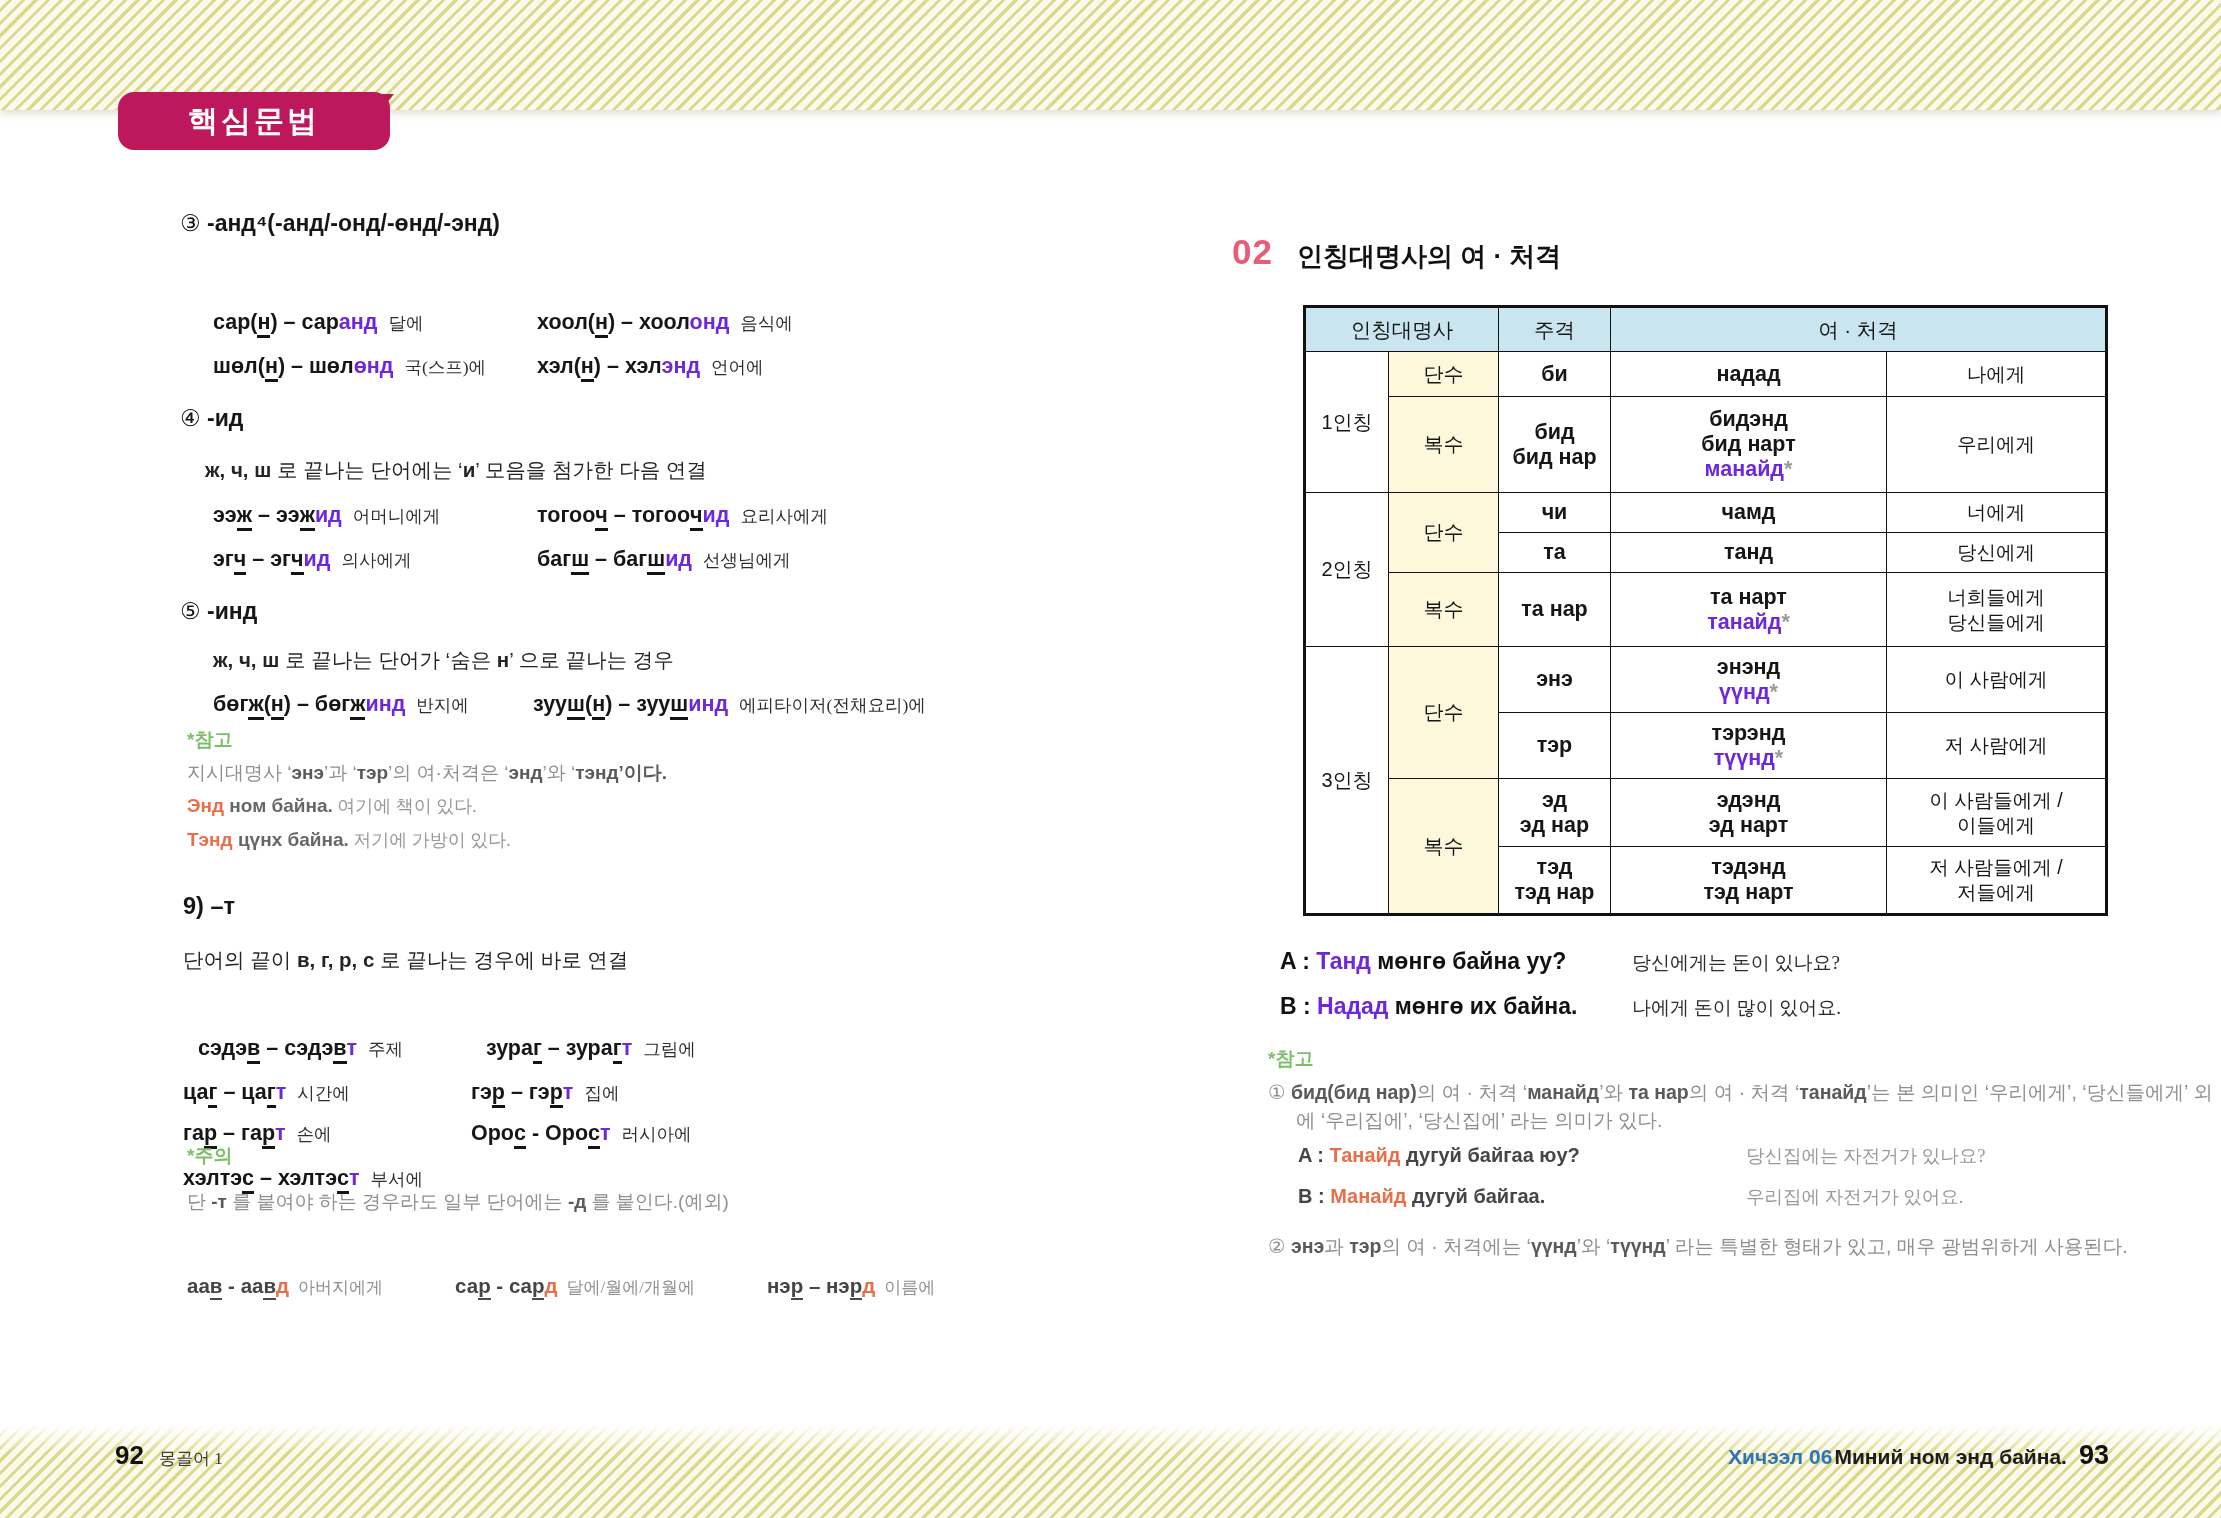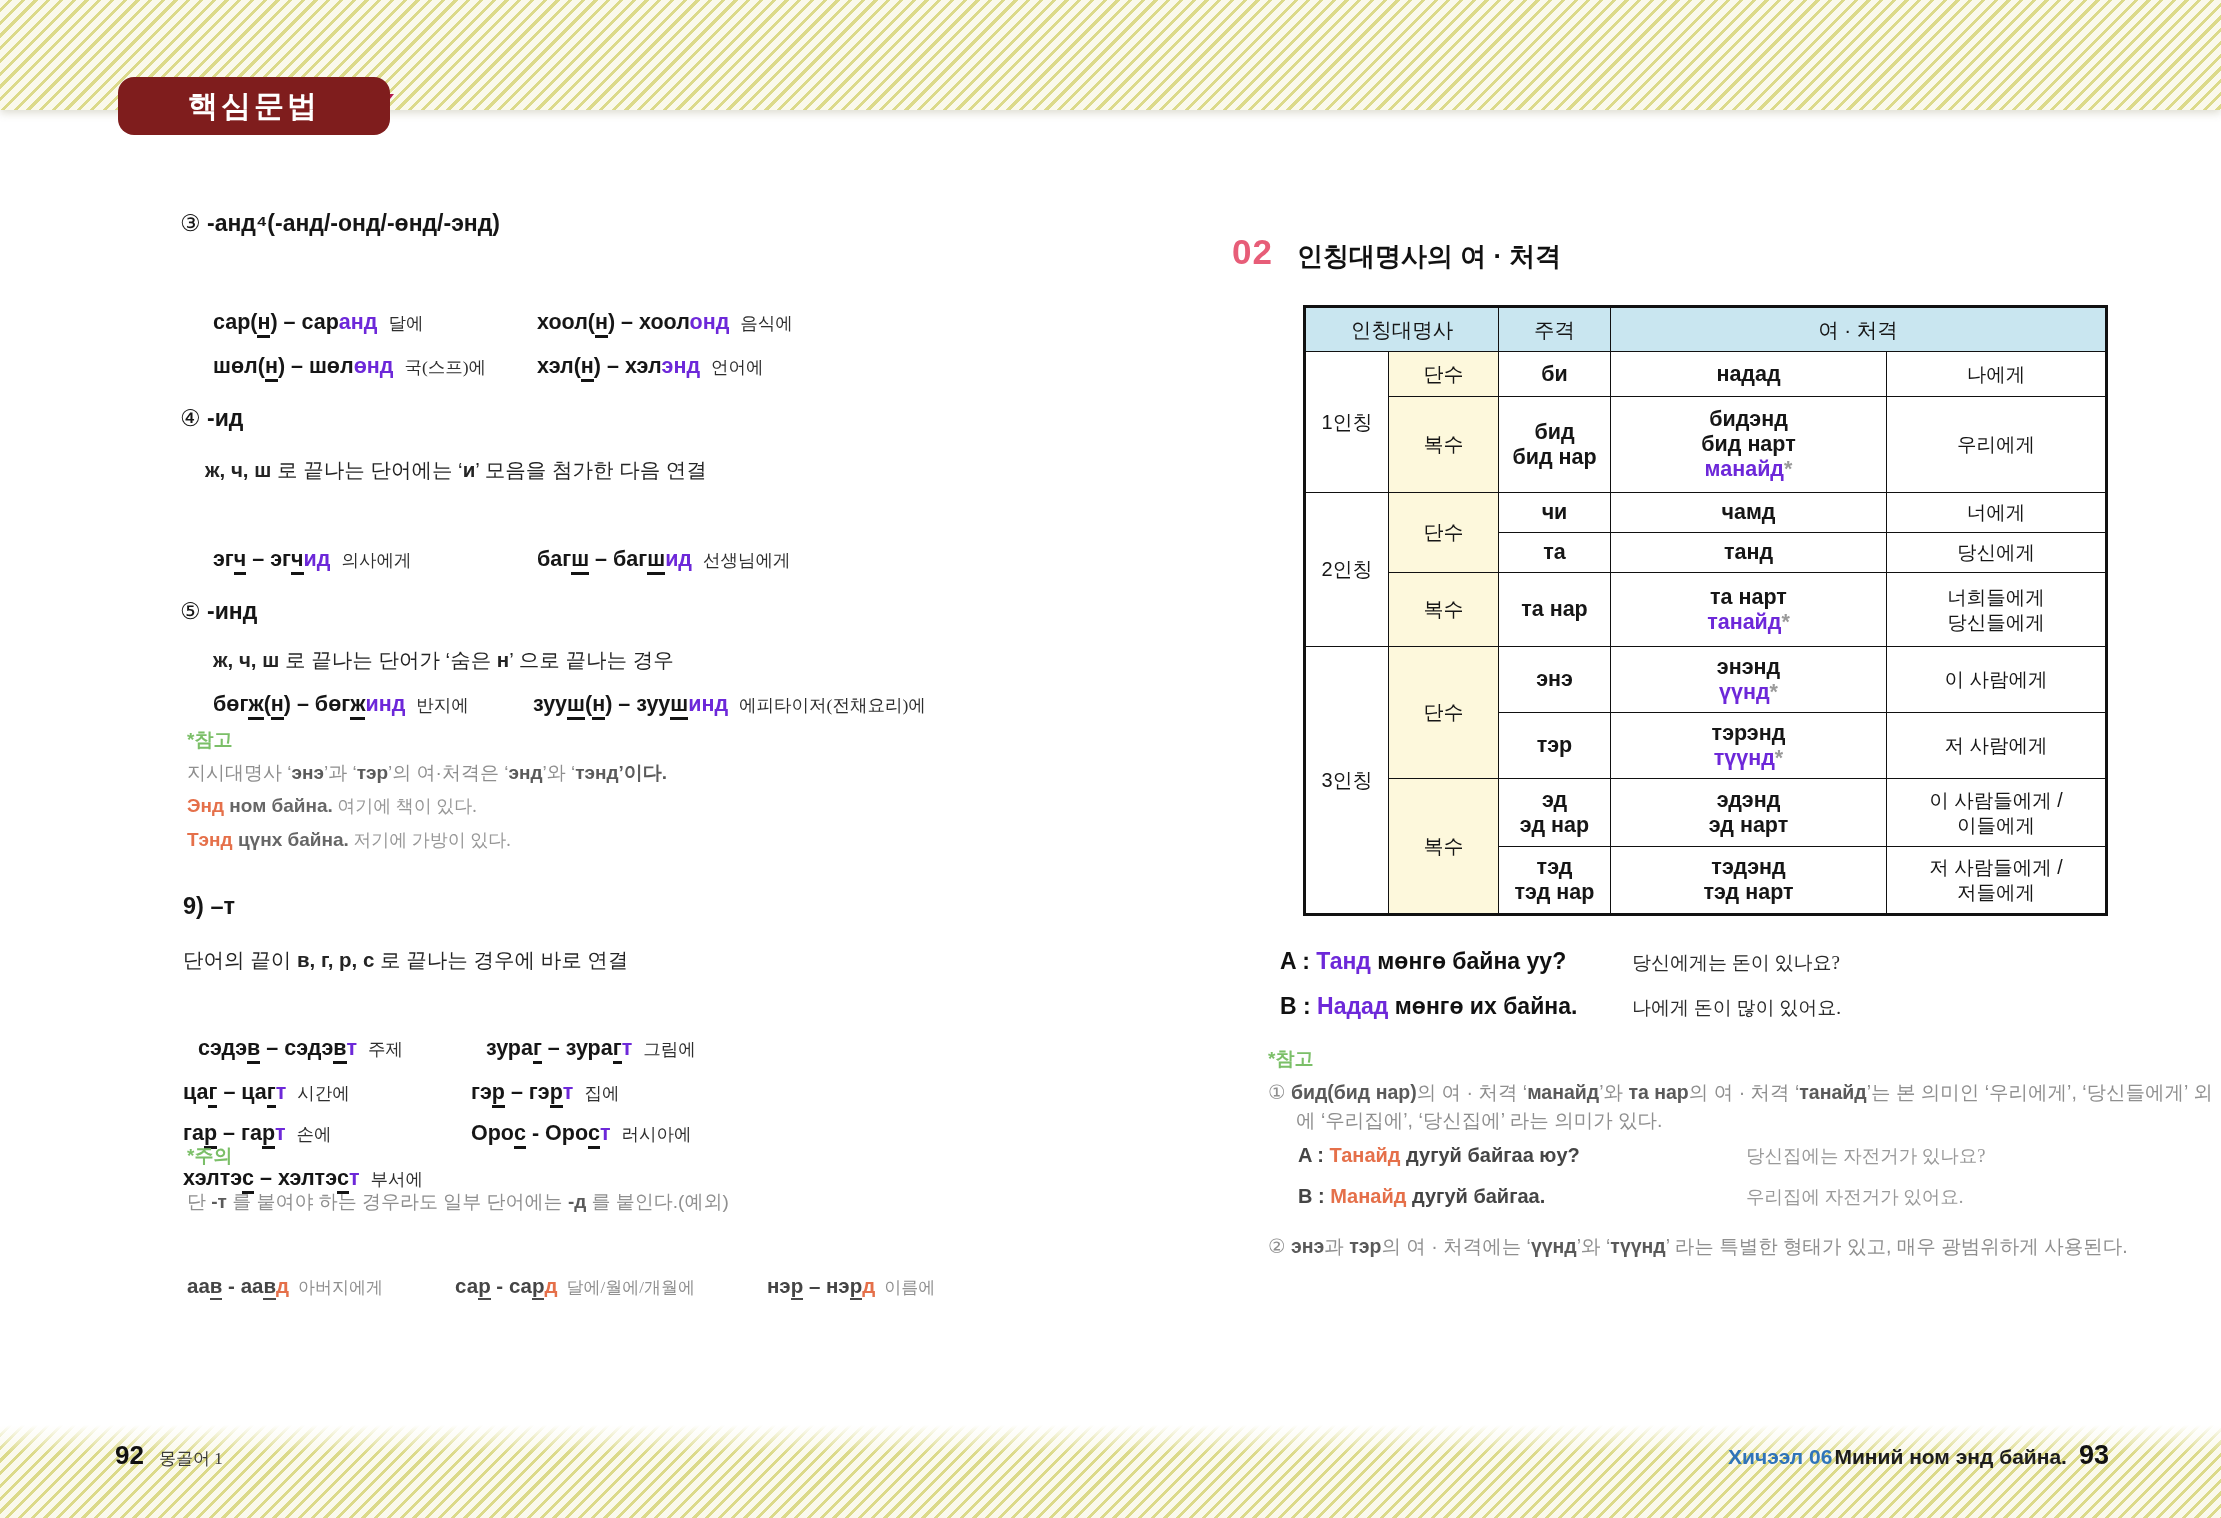"핵심문법" .badge { background: #7f1d1d -> #be185d; top: 77px -> 92px }
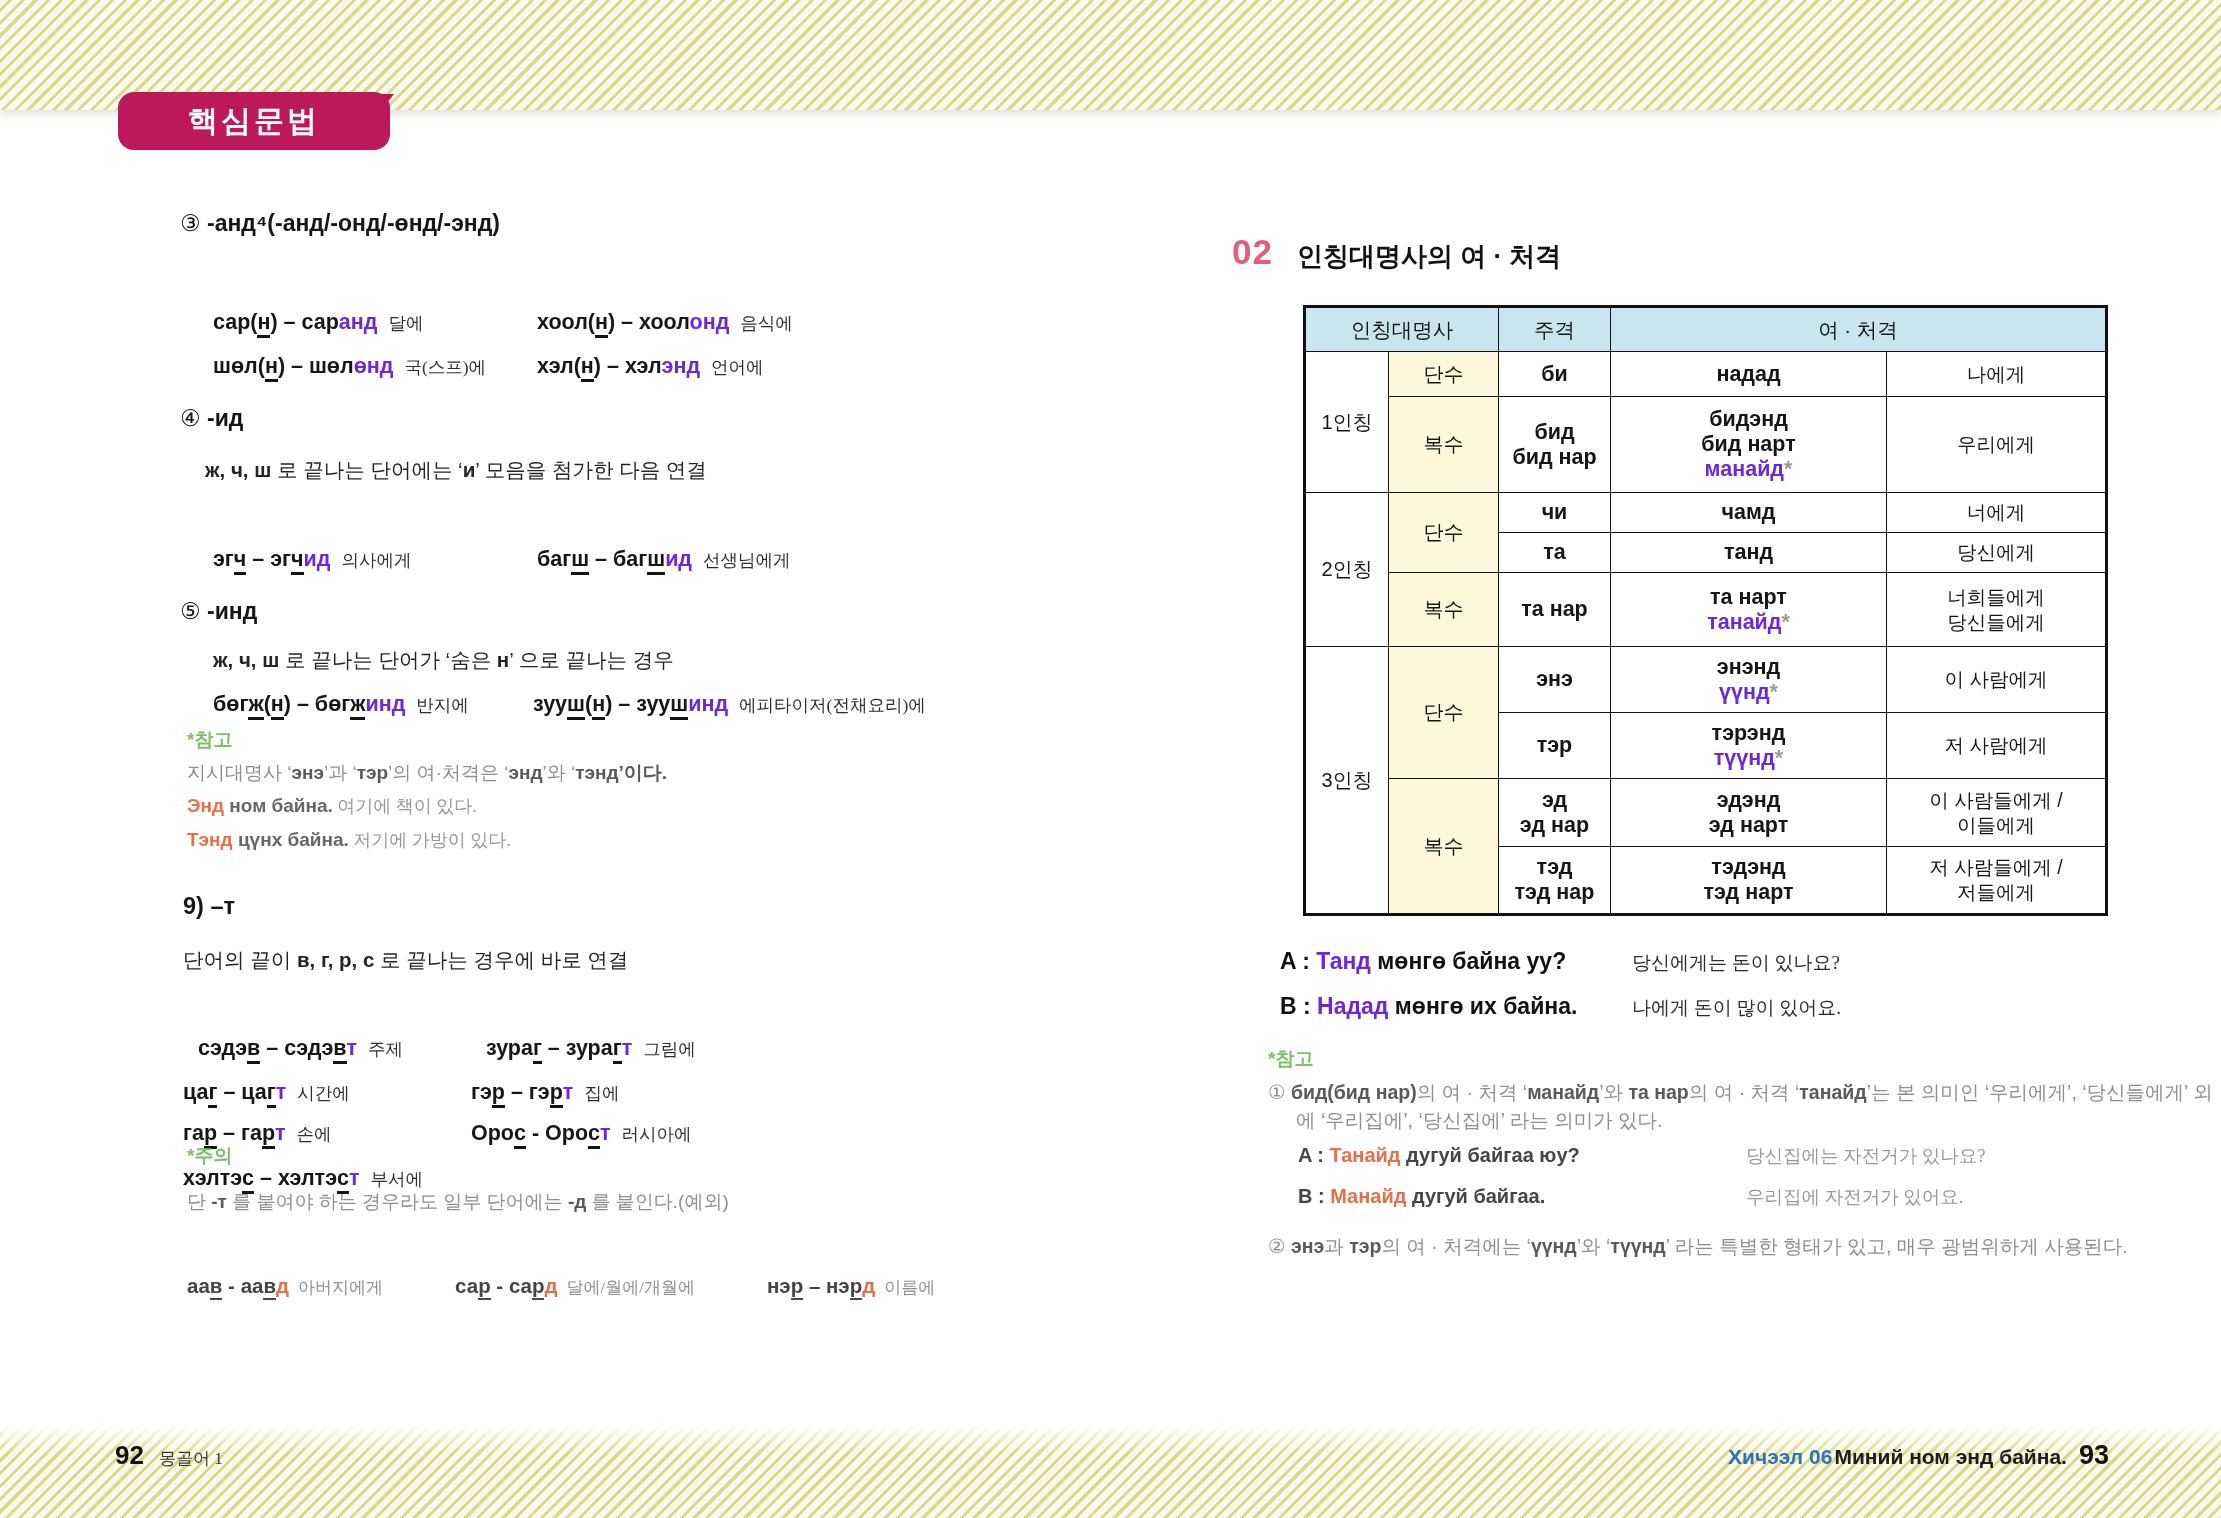"ээж – ээжид 어머니에게" div.abs { html: none -> <div> <span><span>ээ</span><span>ж</span><span> – ээ</span><span>ж</span><span>ид</span><span>어머니에게</span></span> <span><span>тогоо</span><span>ч</span><span> – тогоо</span><span>ч</span><span>ид</span><span>요리사에게</span></span> </div> }
